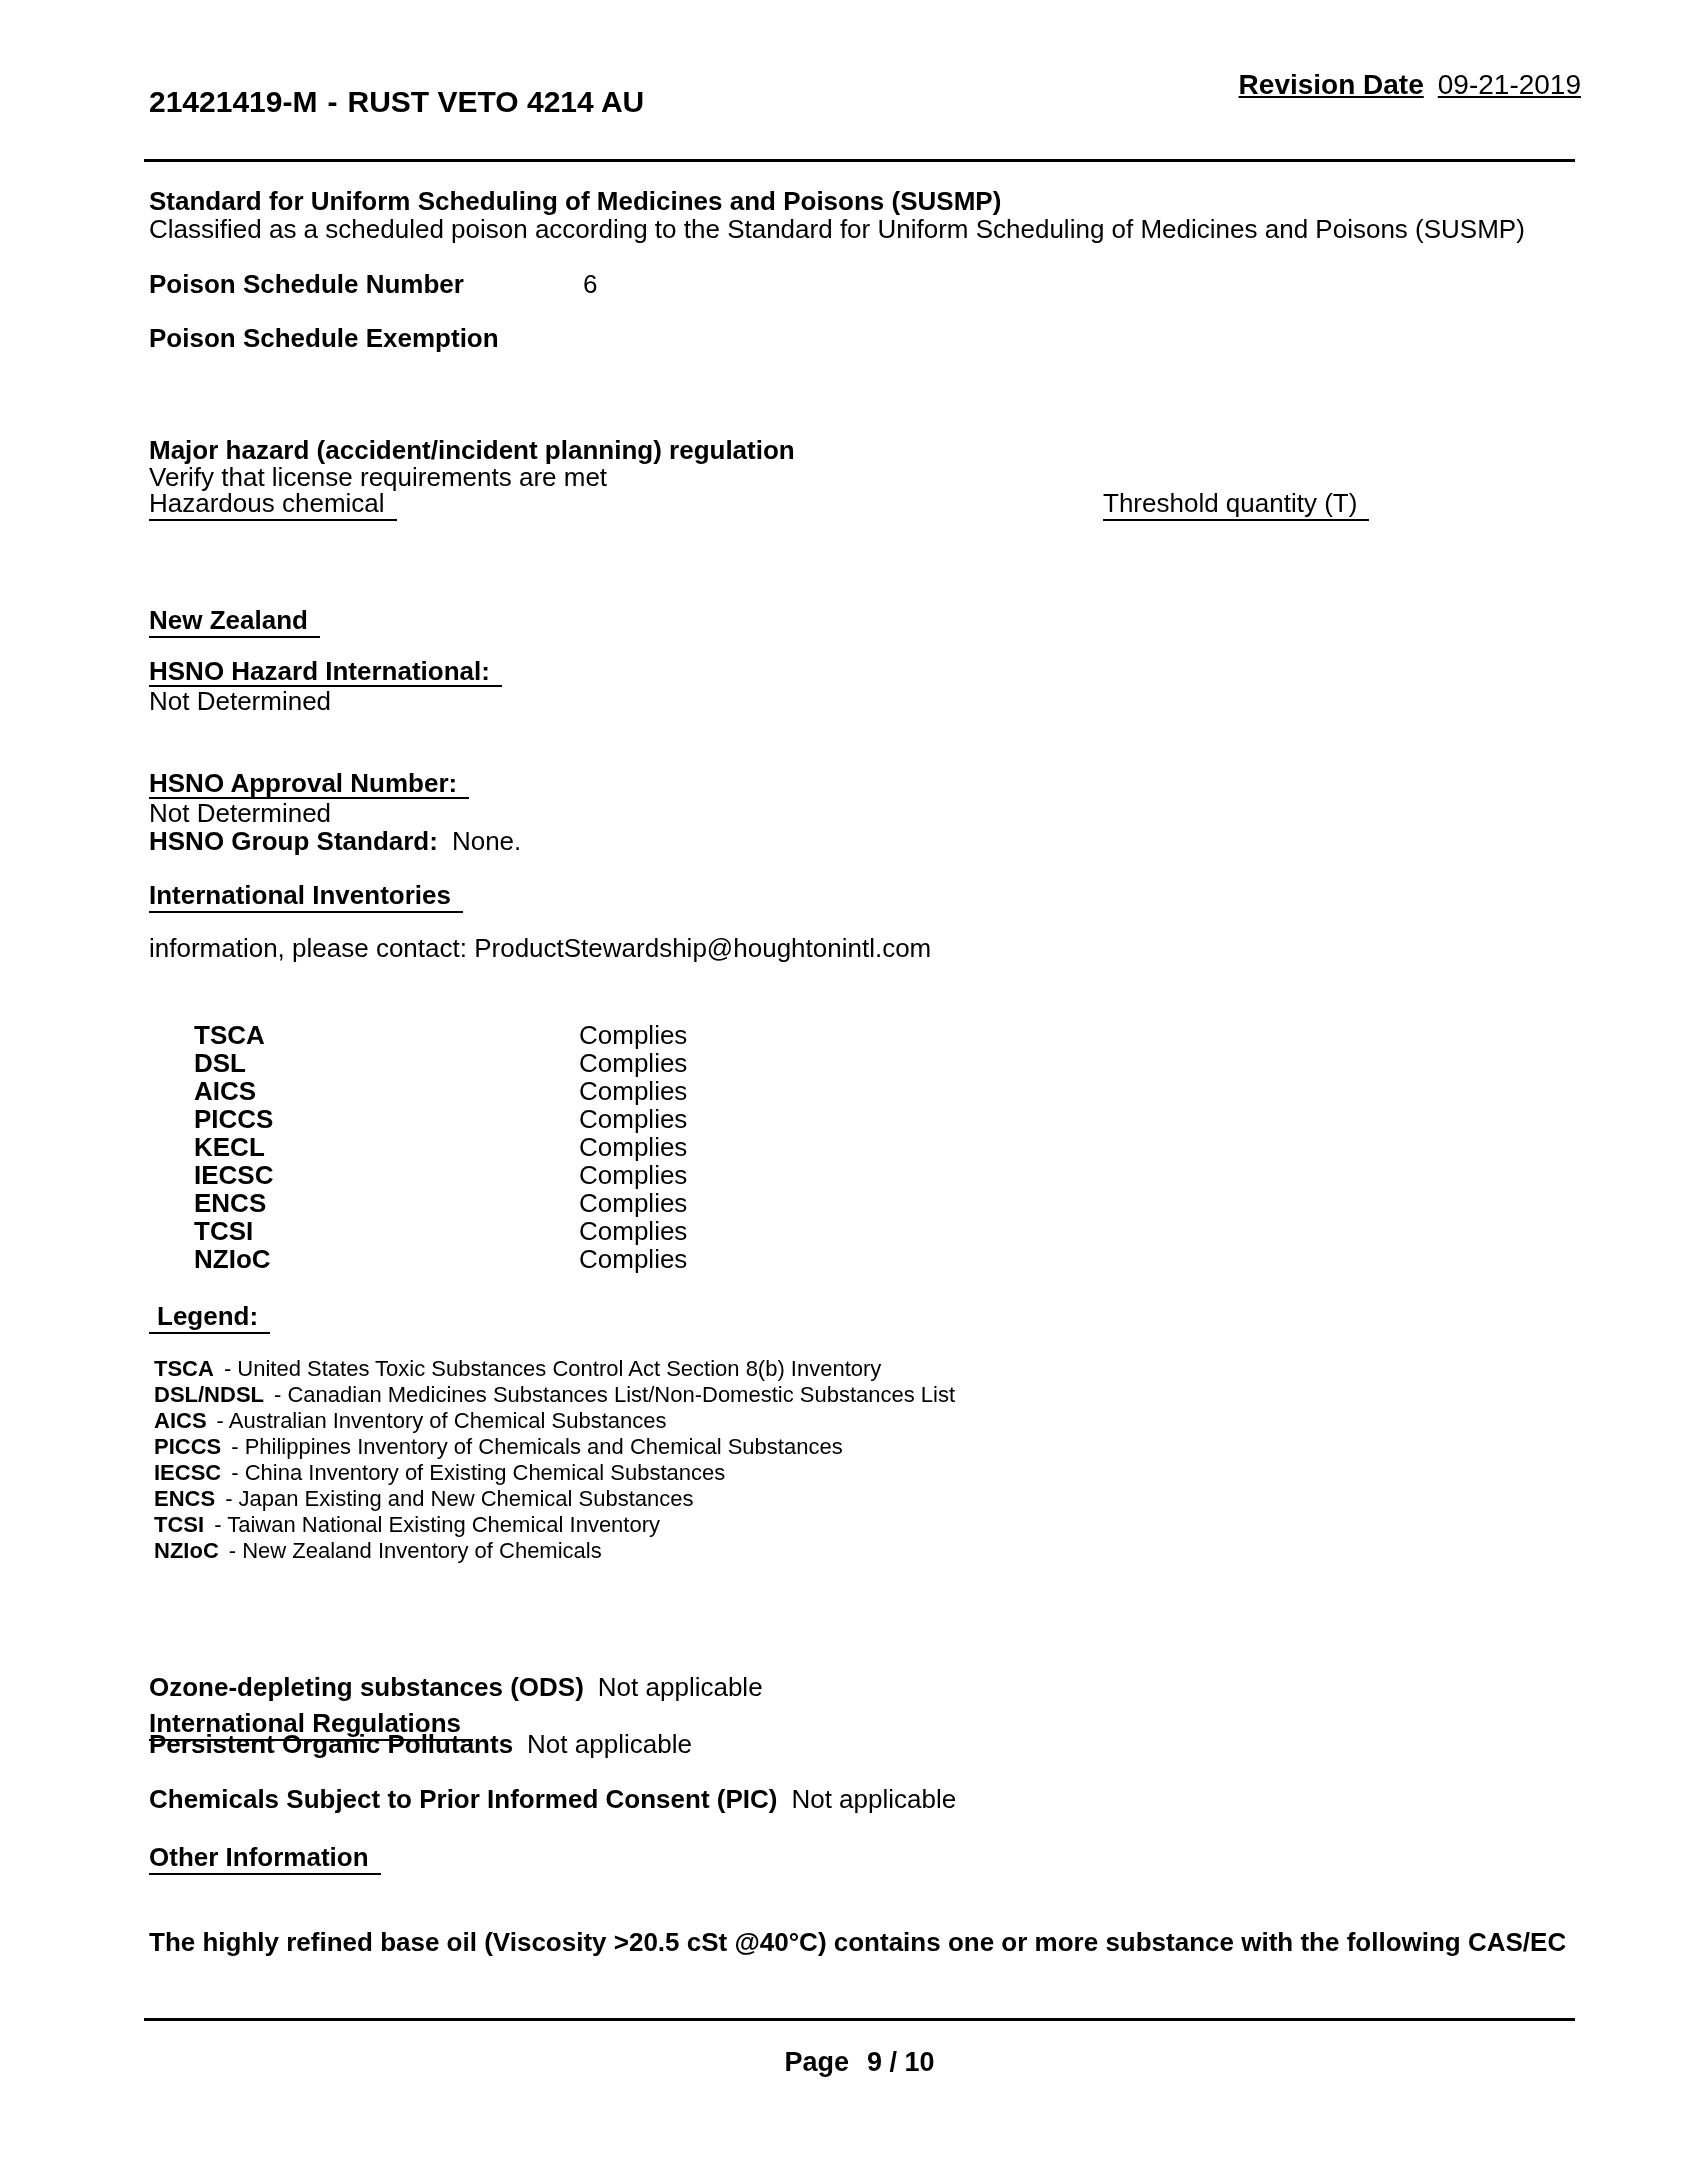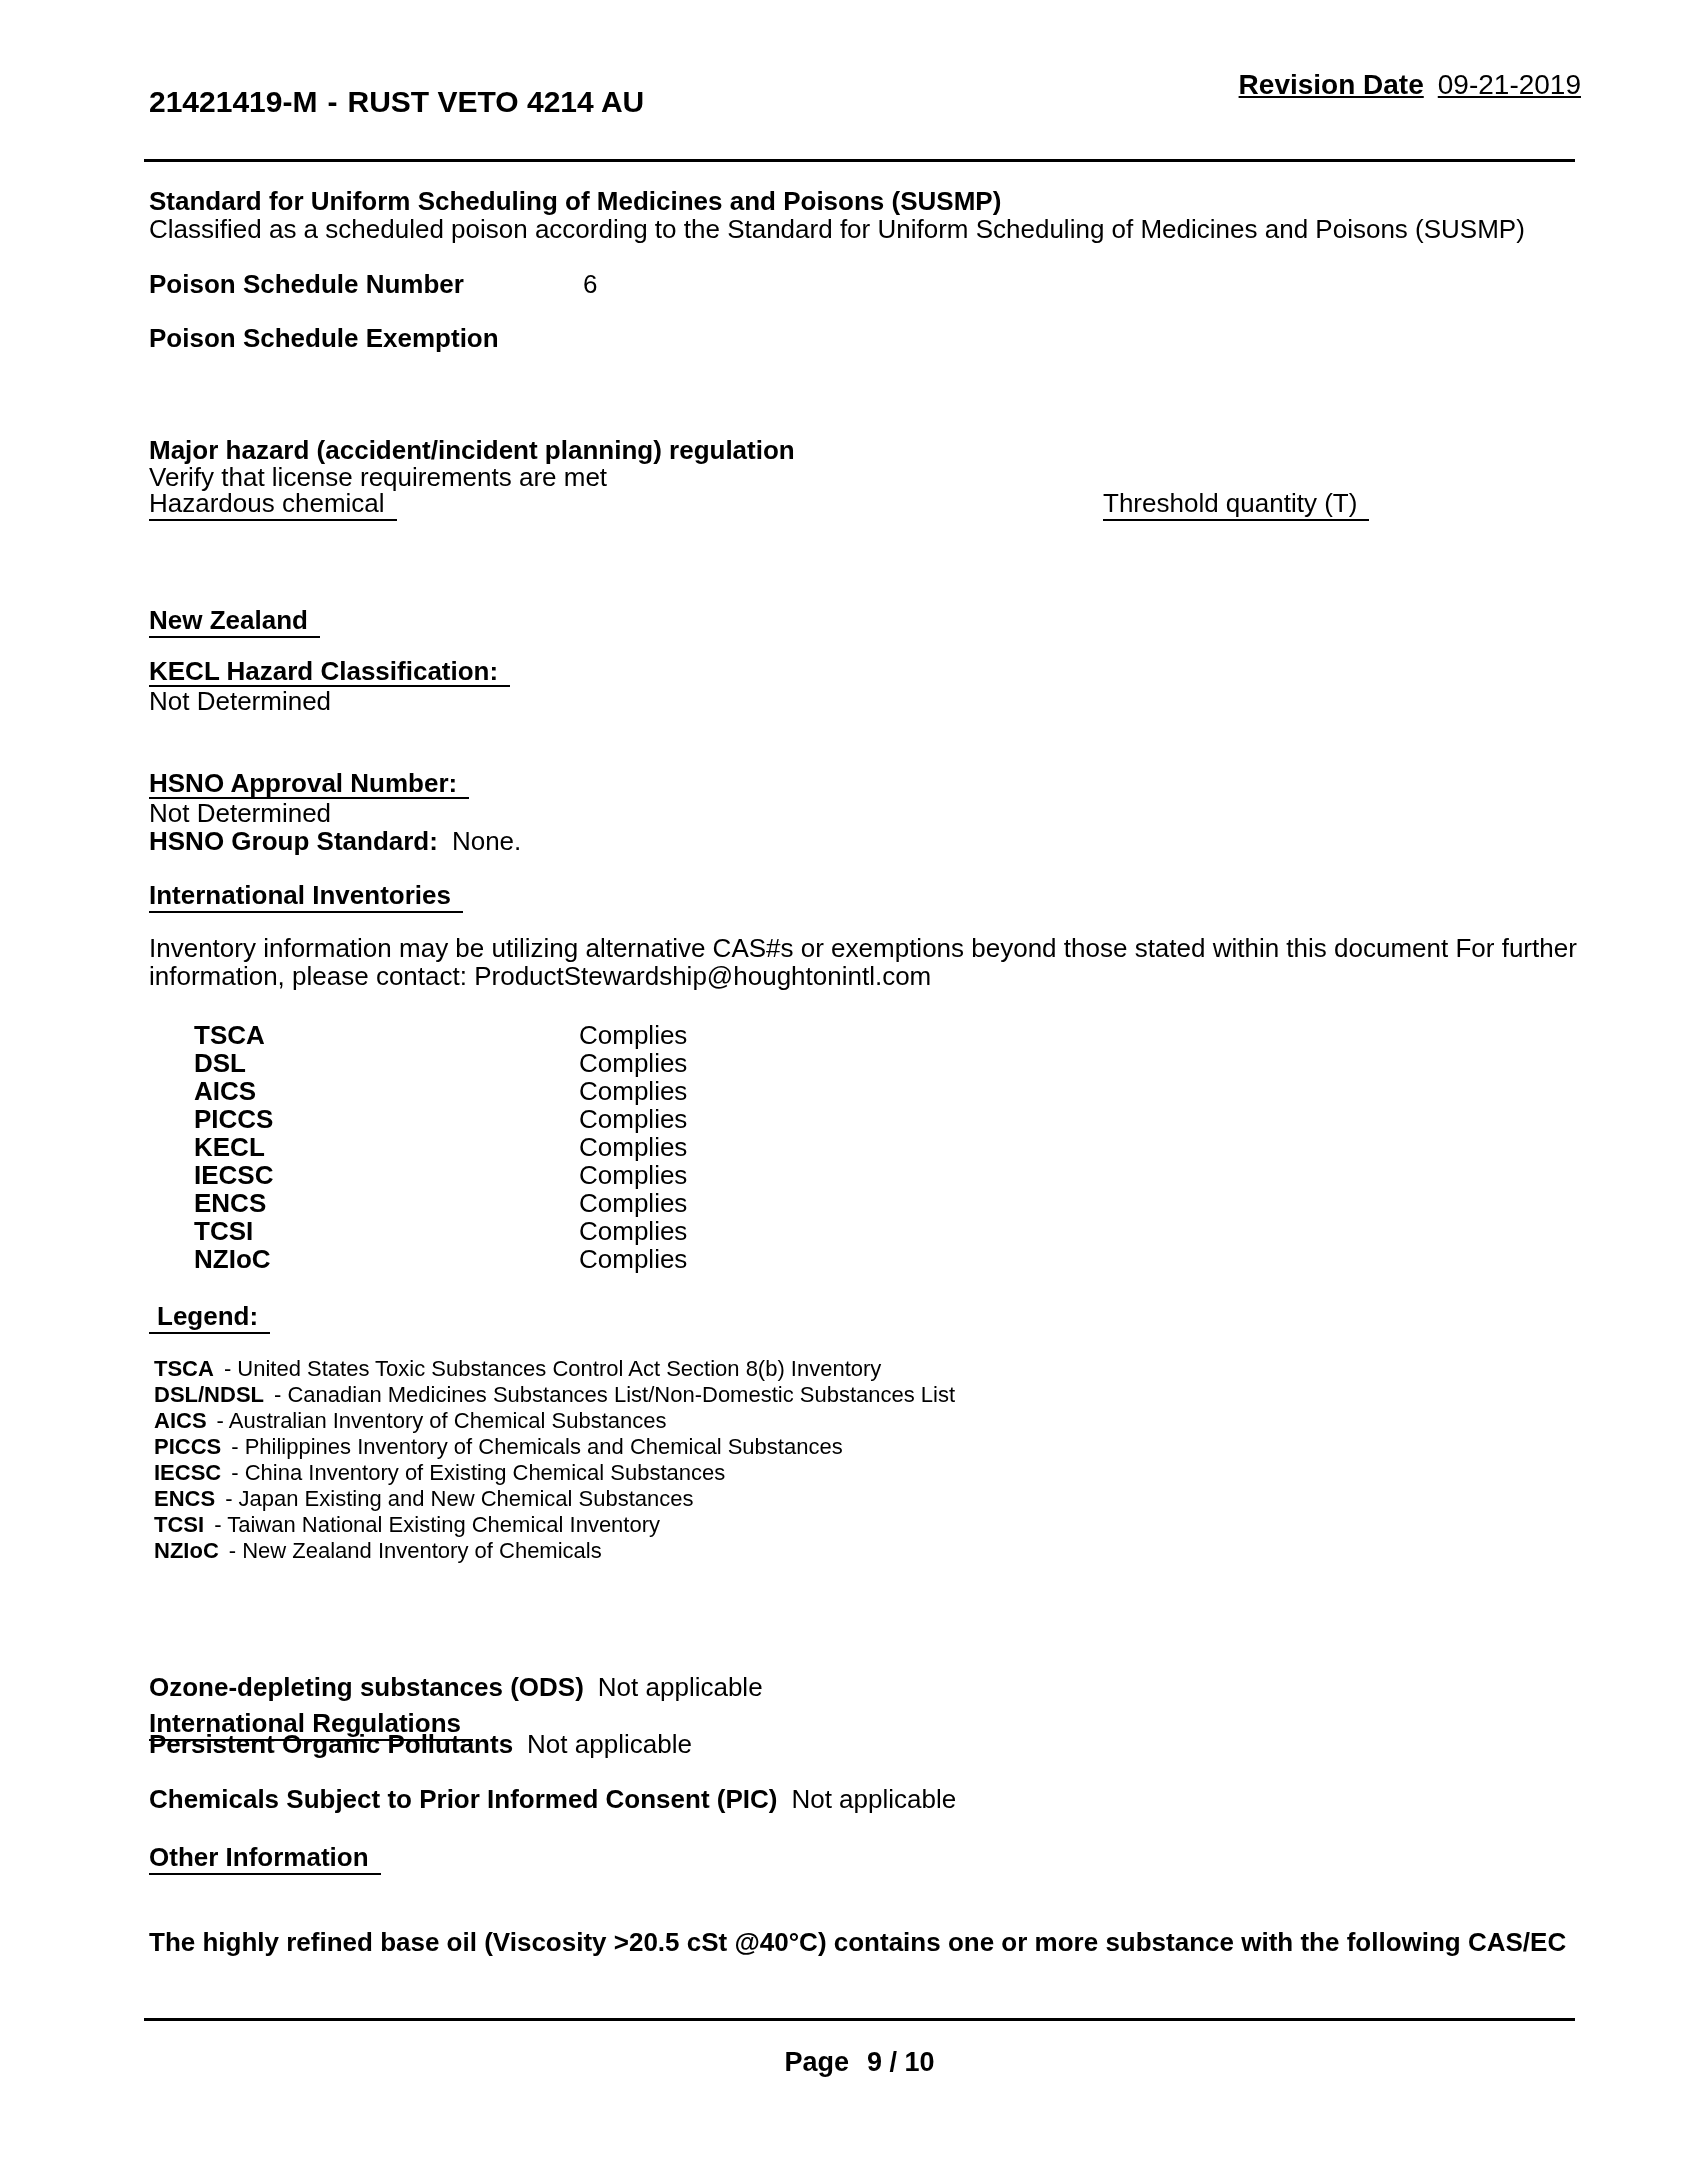"KECL Hazard Classification:" span.hu { text: KECL Hazard Classification -> HSNO Hazard International }
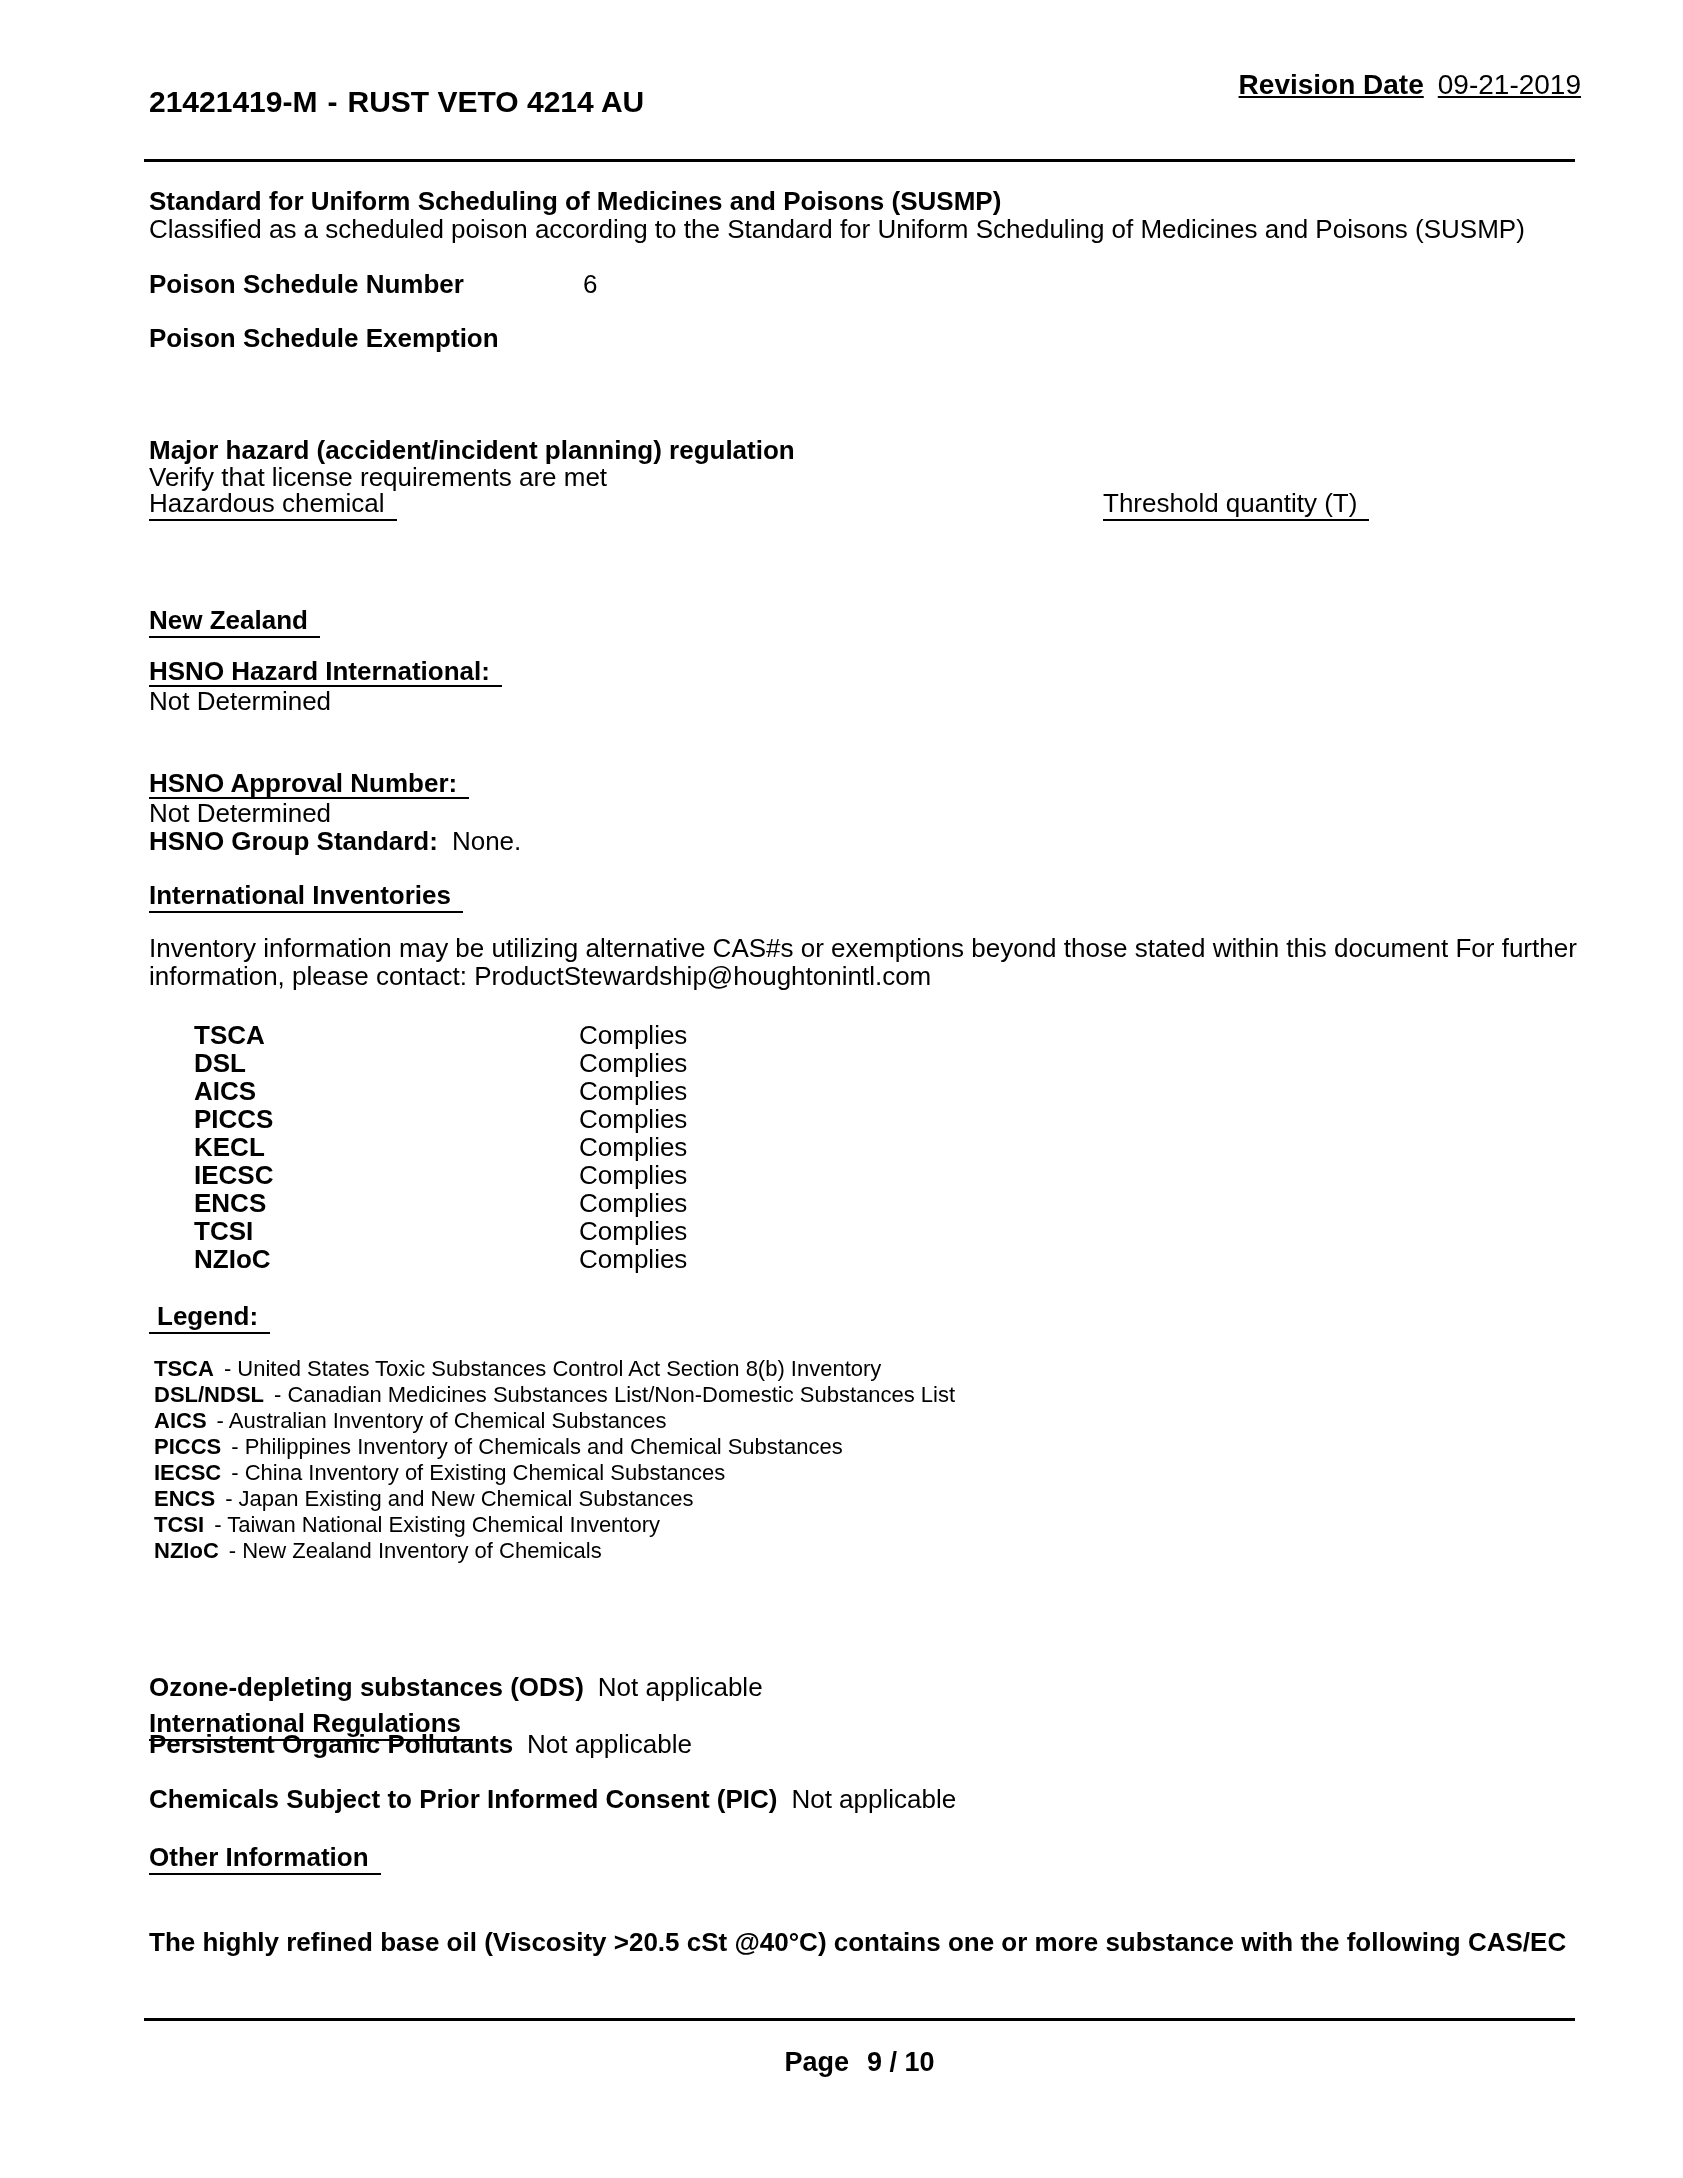"Inventory information may be utilizing" div { html: <div>Inventory information may be utilizing alternative CAS#s or exemptions beyond those stated within this document For further</div> -> none }
